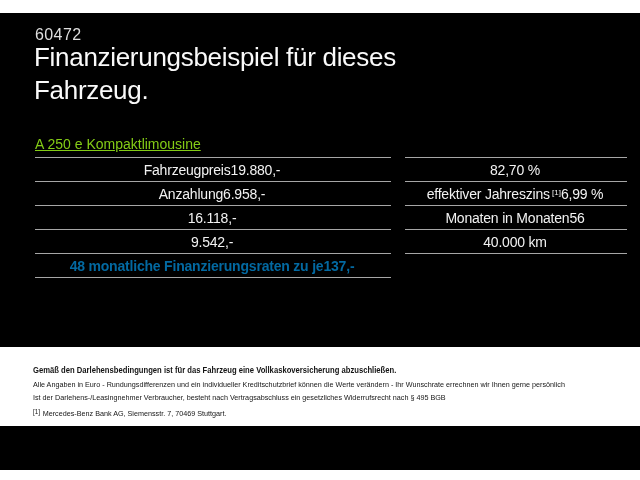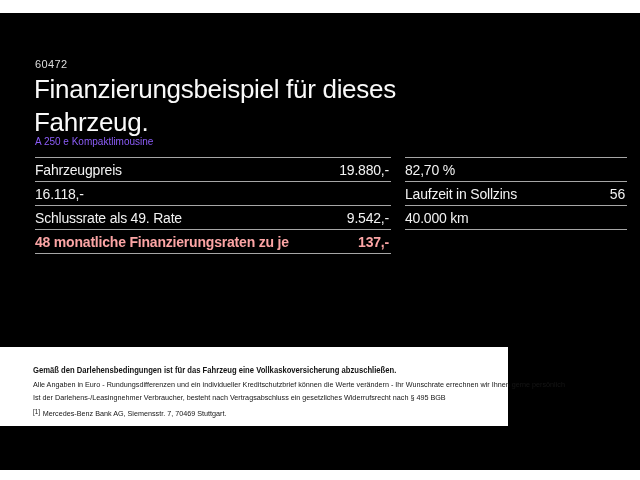"60472" .ref-number { font-size: 11px -> 16px; top: 45px -> 13px }
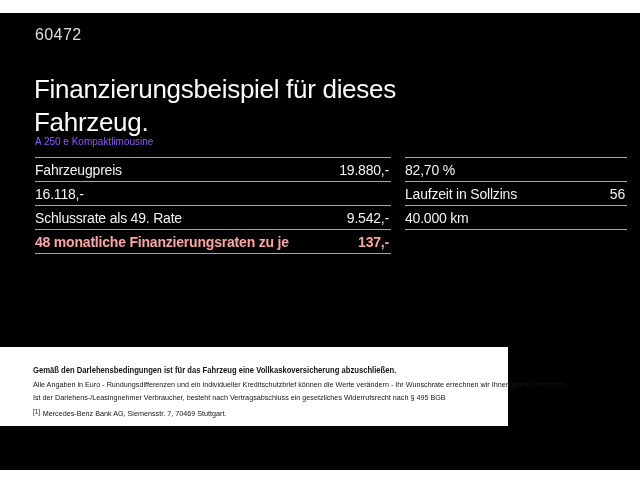"Finanzierungsbeispiel für dieses" .page-title { top: 60px -> 28px }
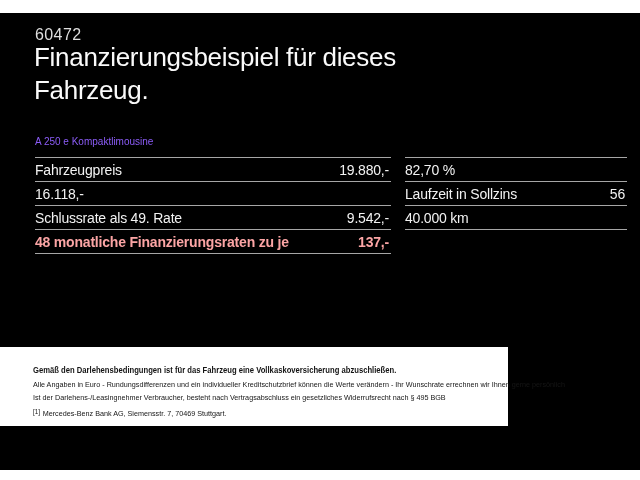"A 250 e Kompaktlimousine" .vehicle-subtitle { color: #8b5cf6 -> #84cc16; font-size: 10px -> 14px; text-decoration: none -> underline }
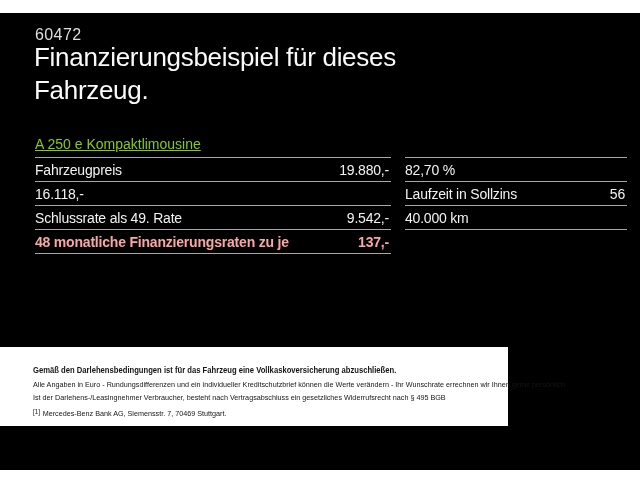"Fahrzeugpreis" .tbl-row { justify-content: space-between -> center }
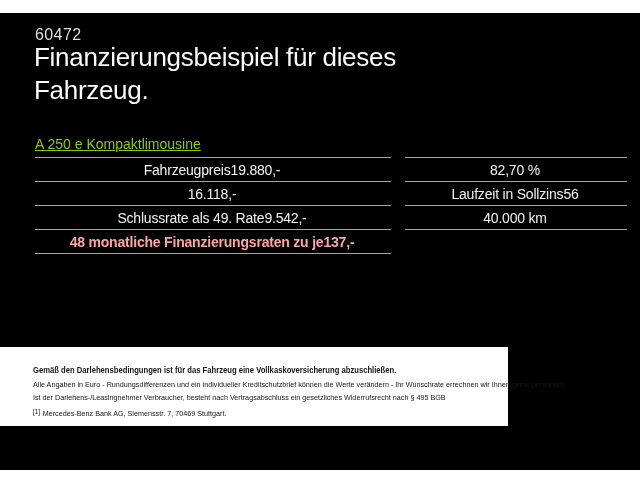"Anzahlung" div.tbl-row { html: none -> <div> <span>Anzahlung</span> <span>6.958,-</span> </div> }
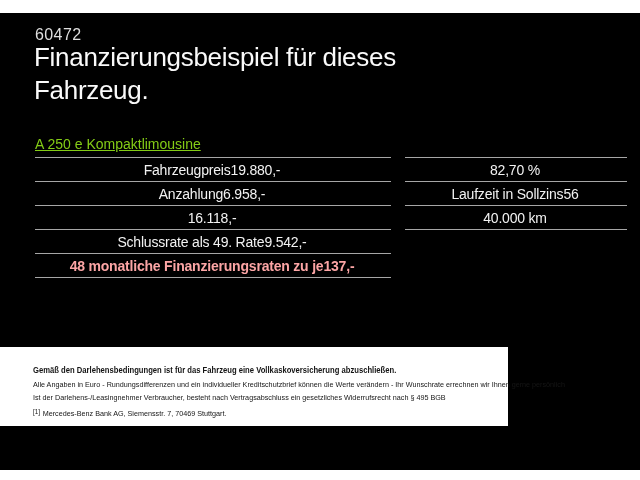"effektiver Jahreszins [1]" div.tbl-row { html: none -> <div> <span>effektiver Jahreszins<sup> [1]</sup></span> <span>6,99 %</span> </div> }
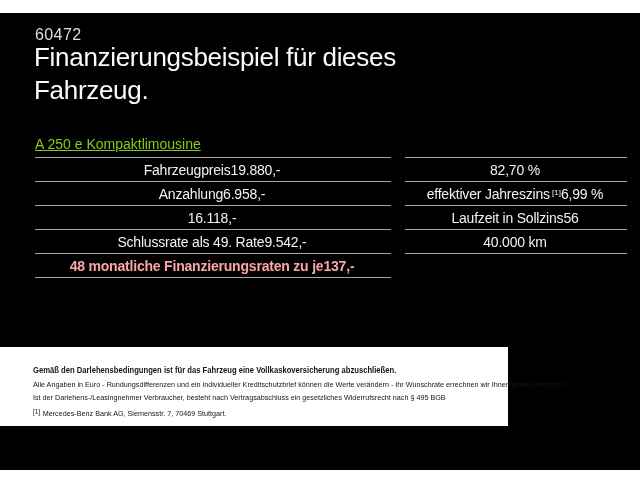"Laufzeit in Sollzins" span.row-label { text: Laufzeit in Sollzins -> Monaten in Monaten }
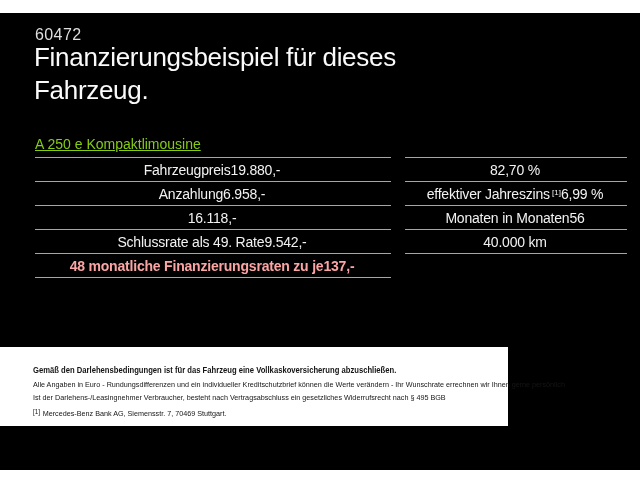"Schlussrate als 49. Rate" span.row-label { html: <span>Schlussrate als 49. Rate</span> -> none }
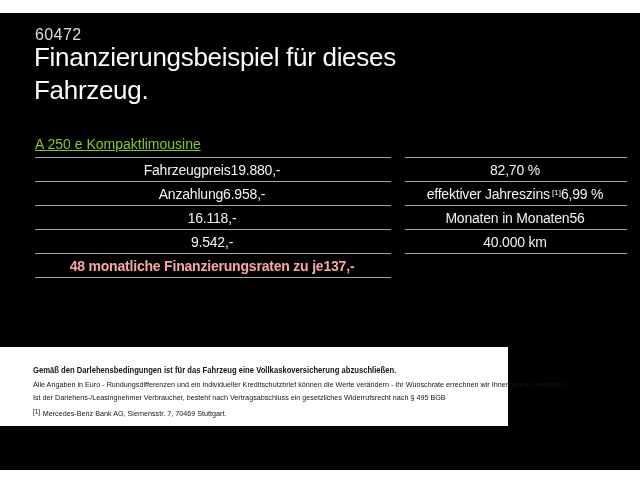"48 monatliche Finanzierungsraten zu je" .tbl-row.bold { color: #fca5a5 -> #0369a1 }
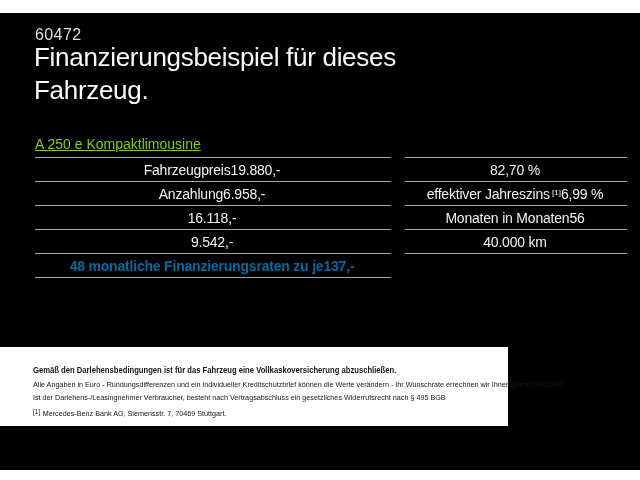"Gemäß den Darlehensbedingungen ist für" .disclaimer-band { width: 508px -> 640px }
